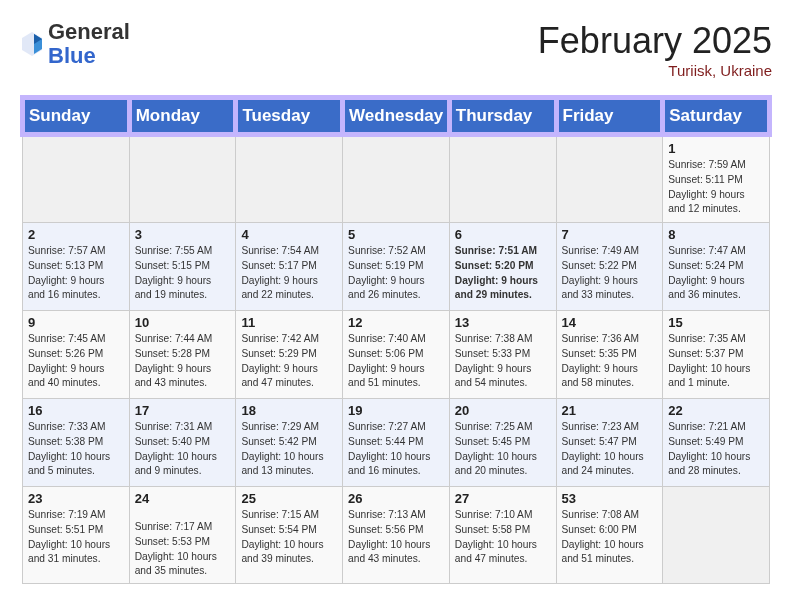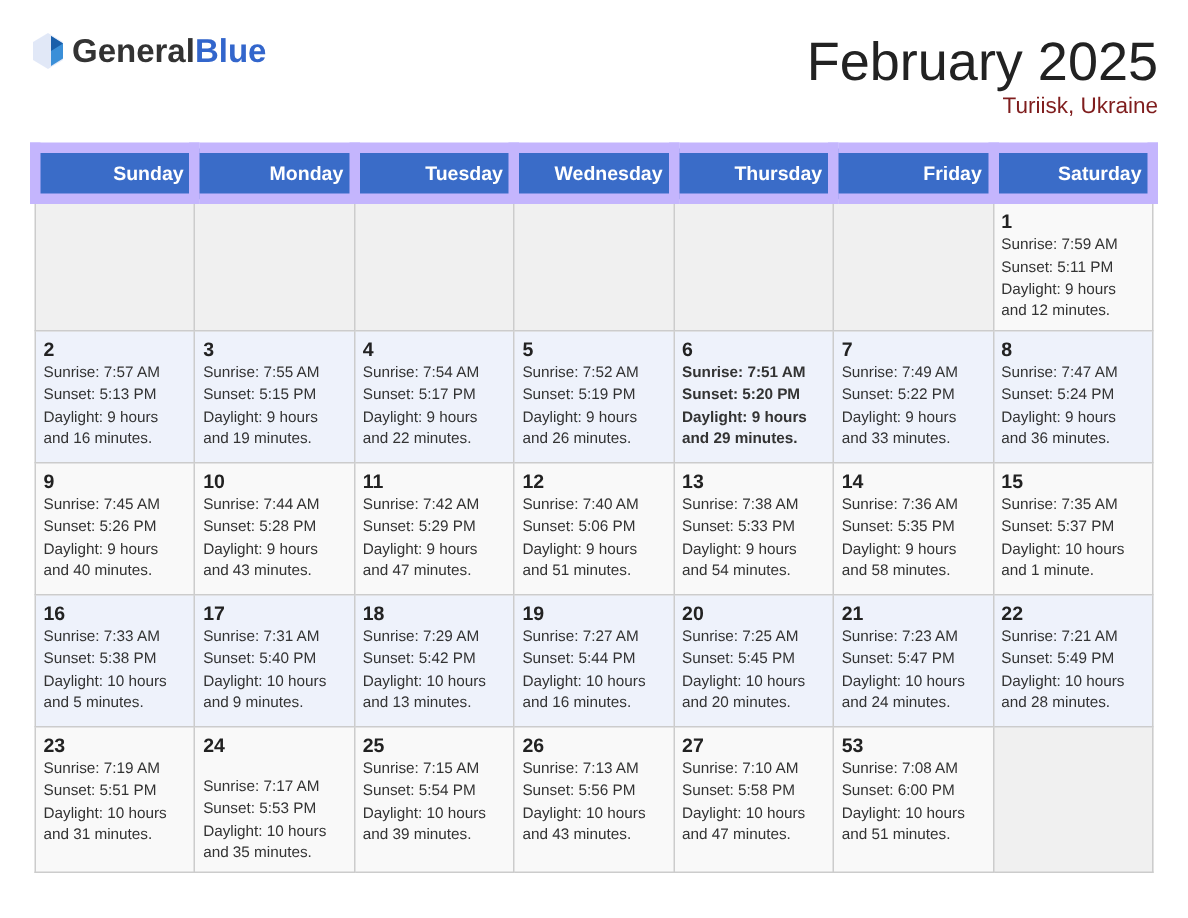"General" div { flex-direction: none -> column }
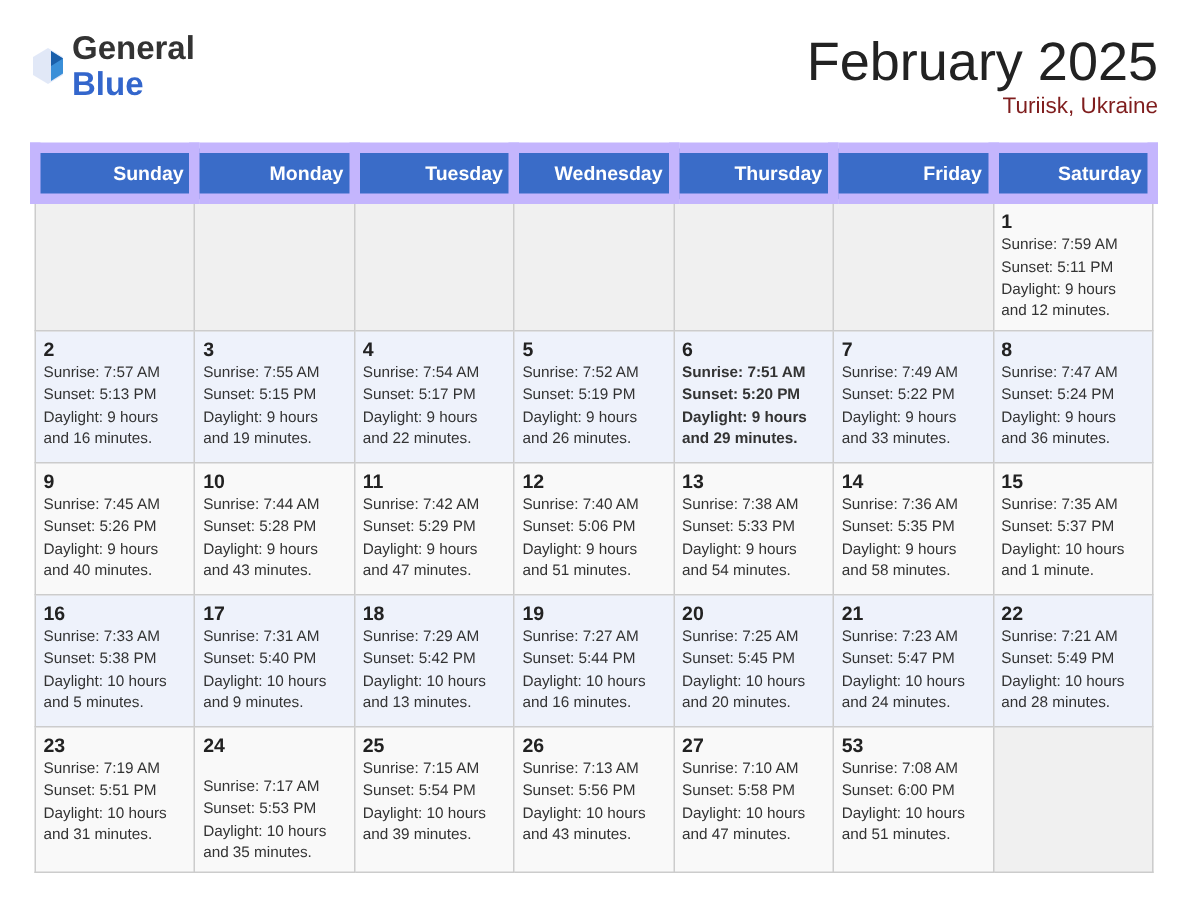"Sunday" thead th { border: 7px solid #c4b5fd -> 5px solid #c4b5fd; font-size: 13px -> 17px; text-align: right -> left }
